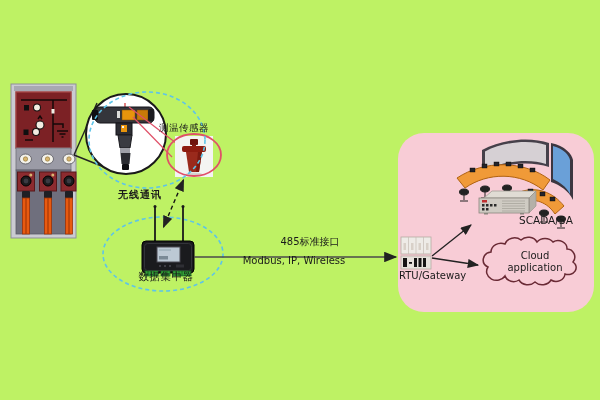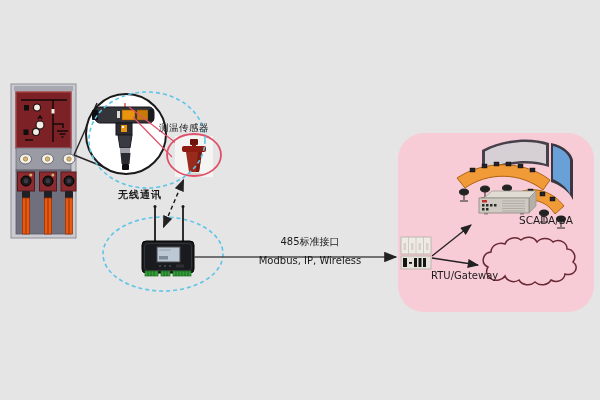"测温传感器" #stage { background: #e5e5e5 -> #bef264 }
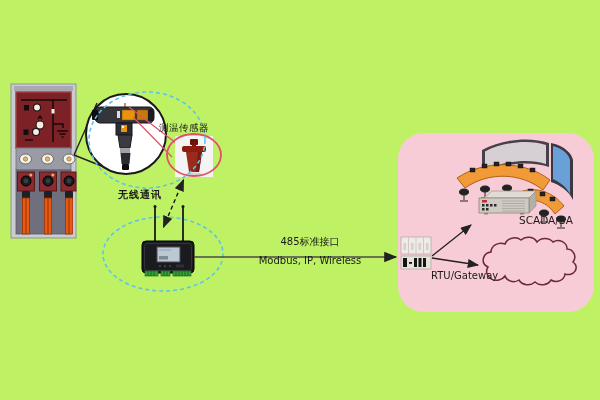"Modbus, IP, Wireless" .proto-lbl { left: 240px -> 224px }
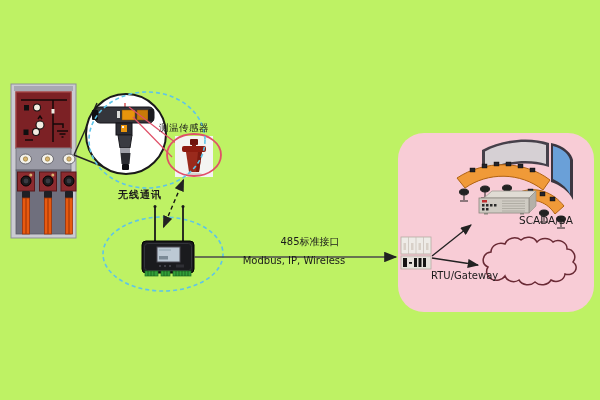"Cloud" div.lbl { html: none -> <div> <span>Cloud</span> <span>application</span> </div> }
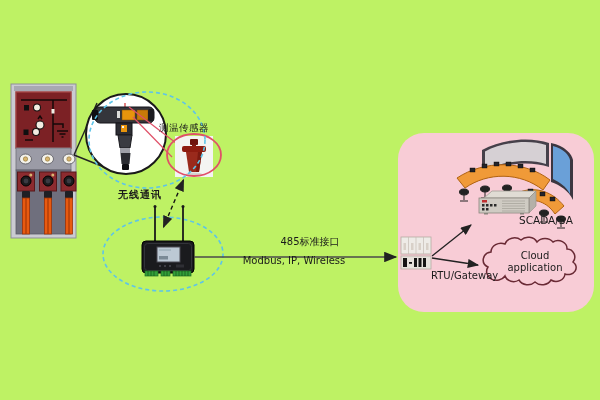"数据集中器" div.lbl { html: none -> <div>数据集中器</div> }
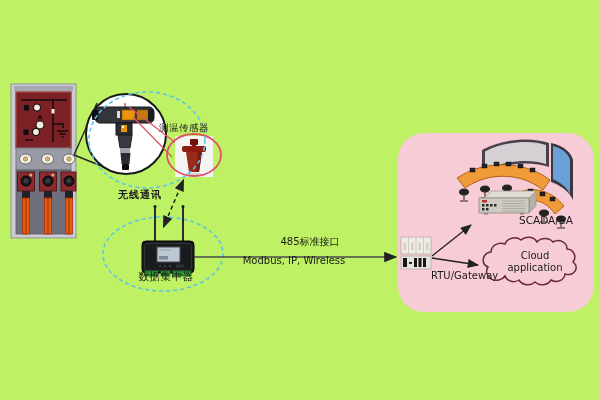"RTU/Gateway" .rtu-lbl { padding-left: 32px -> none }
